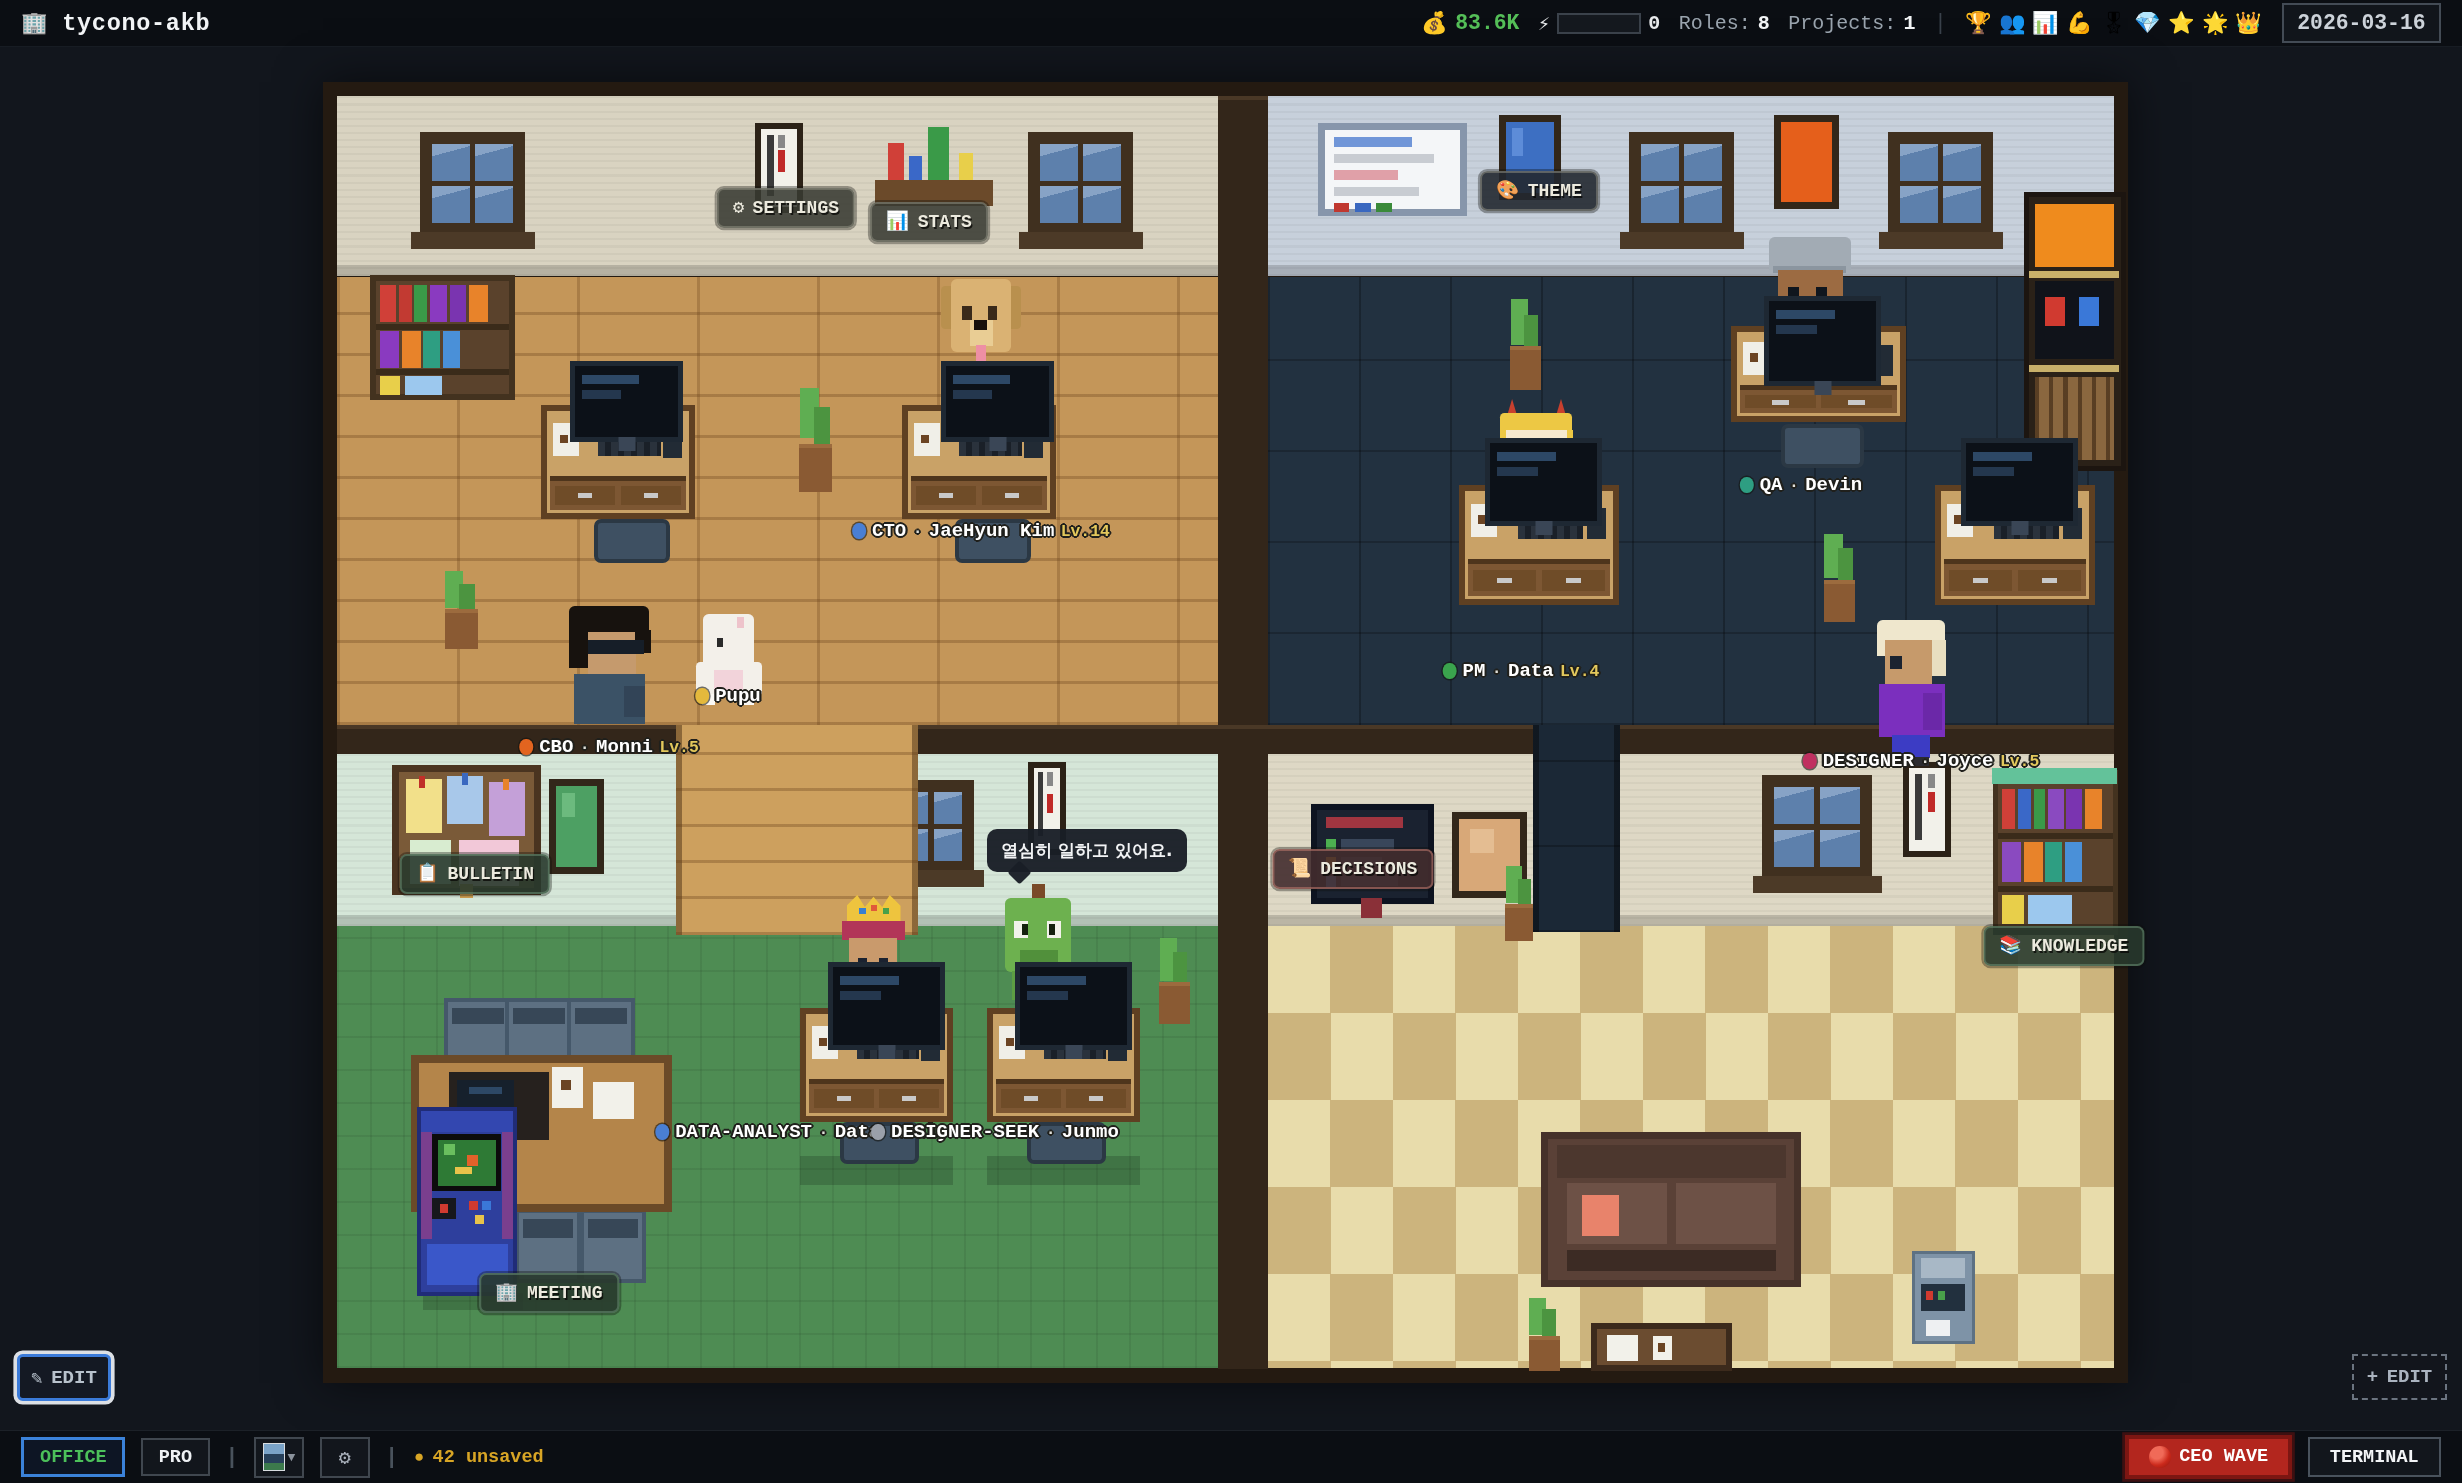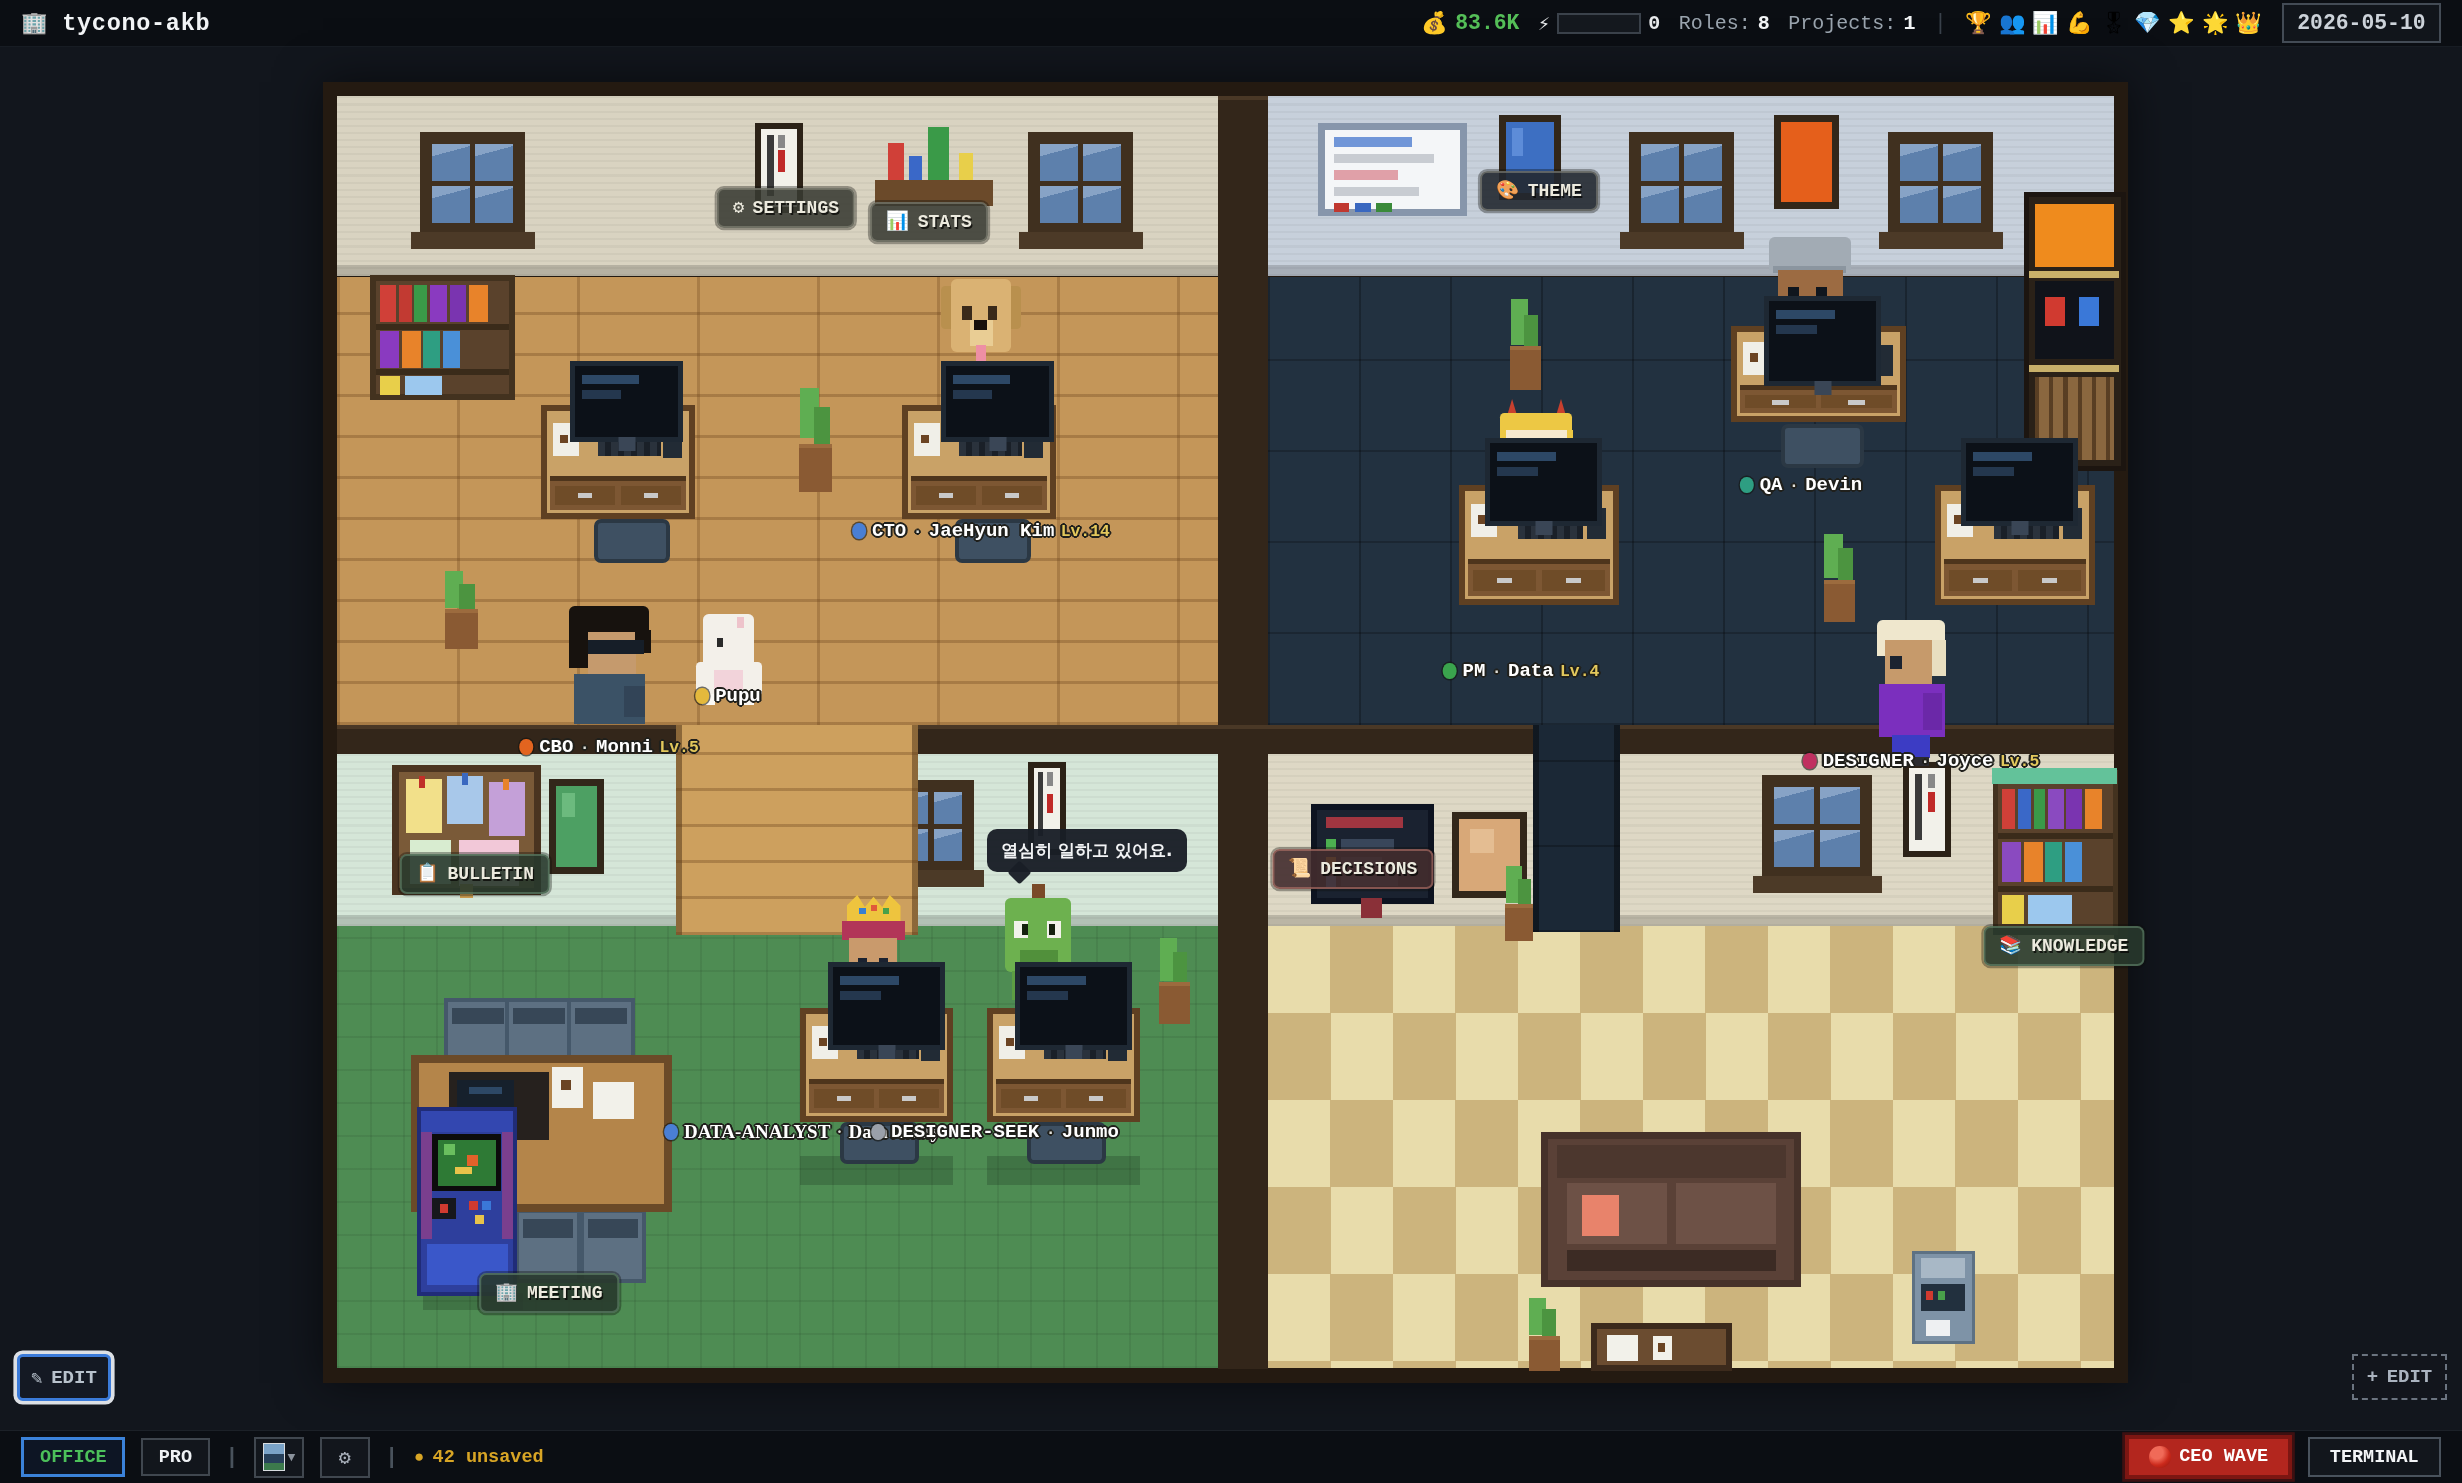"2026-05-10" span.datebox { text: 2026-05-10 -> 2026-03-16 }
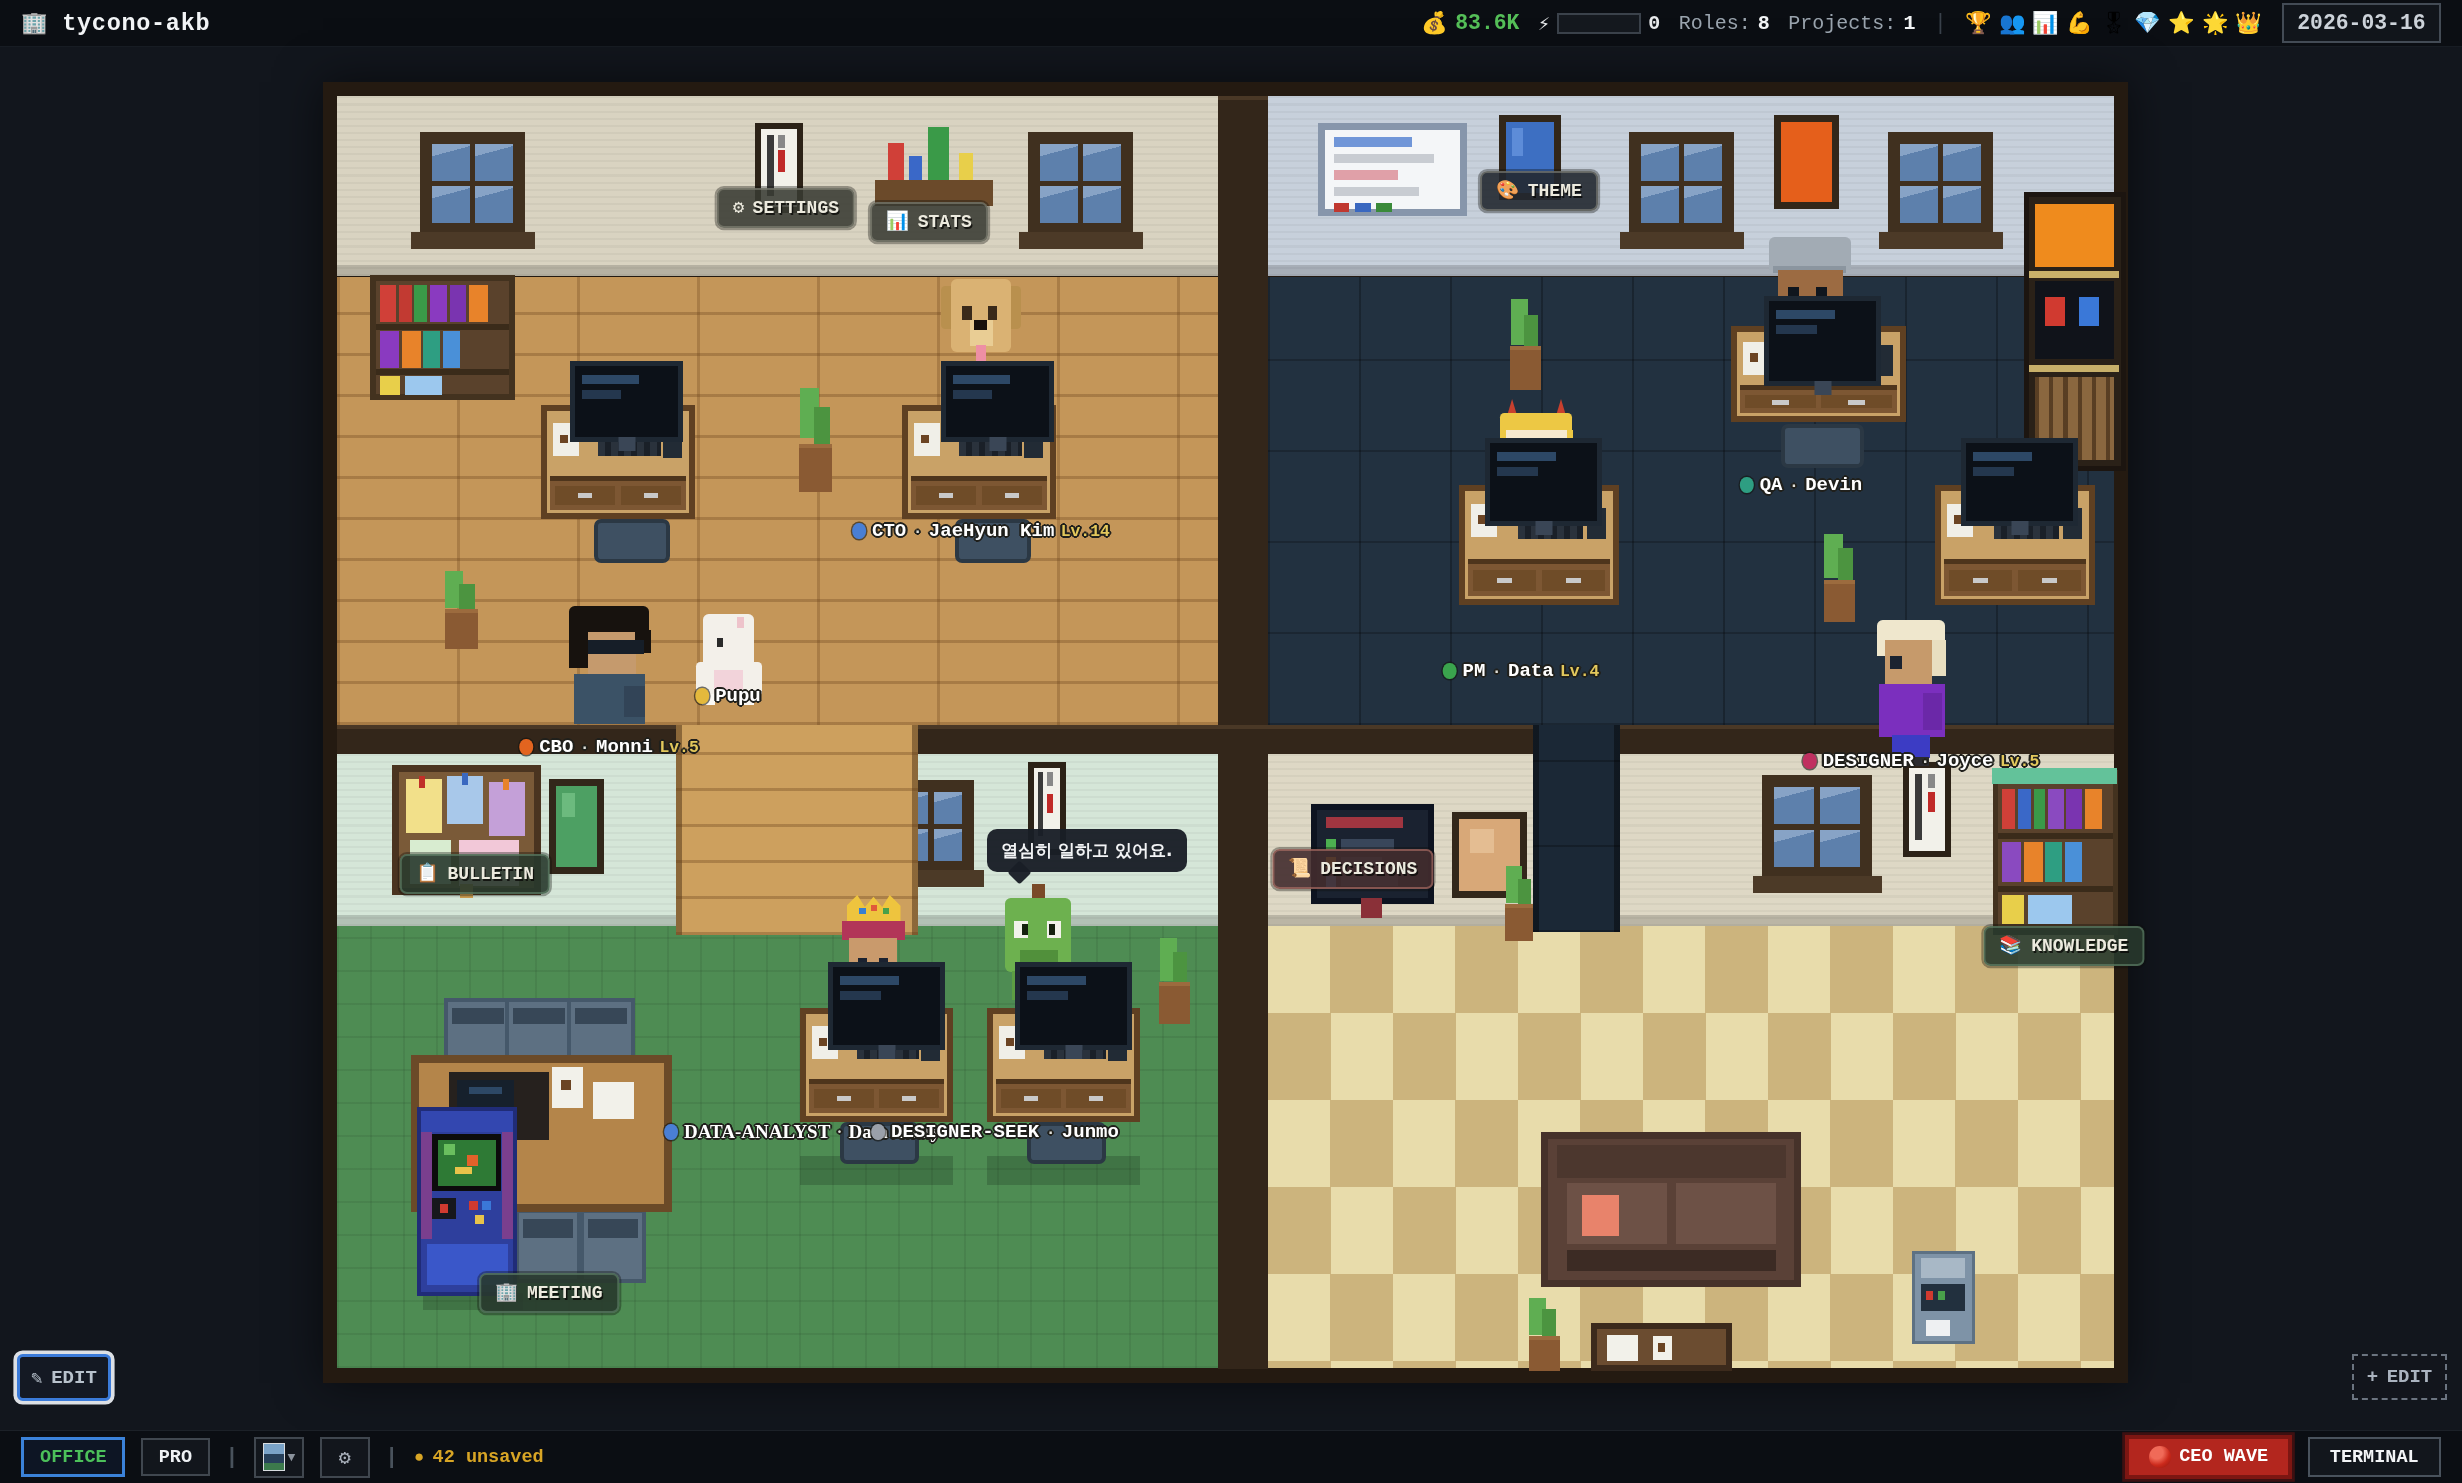"DATA-ANALYST" div.tag { font-family: Liberation Serif, serif -> none }
